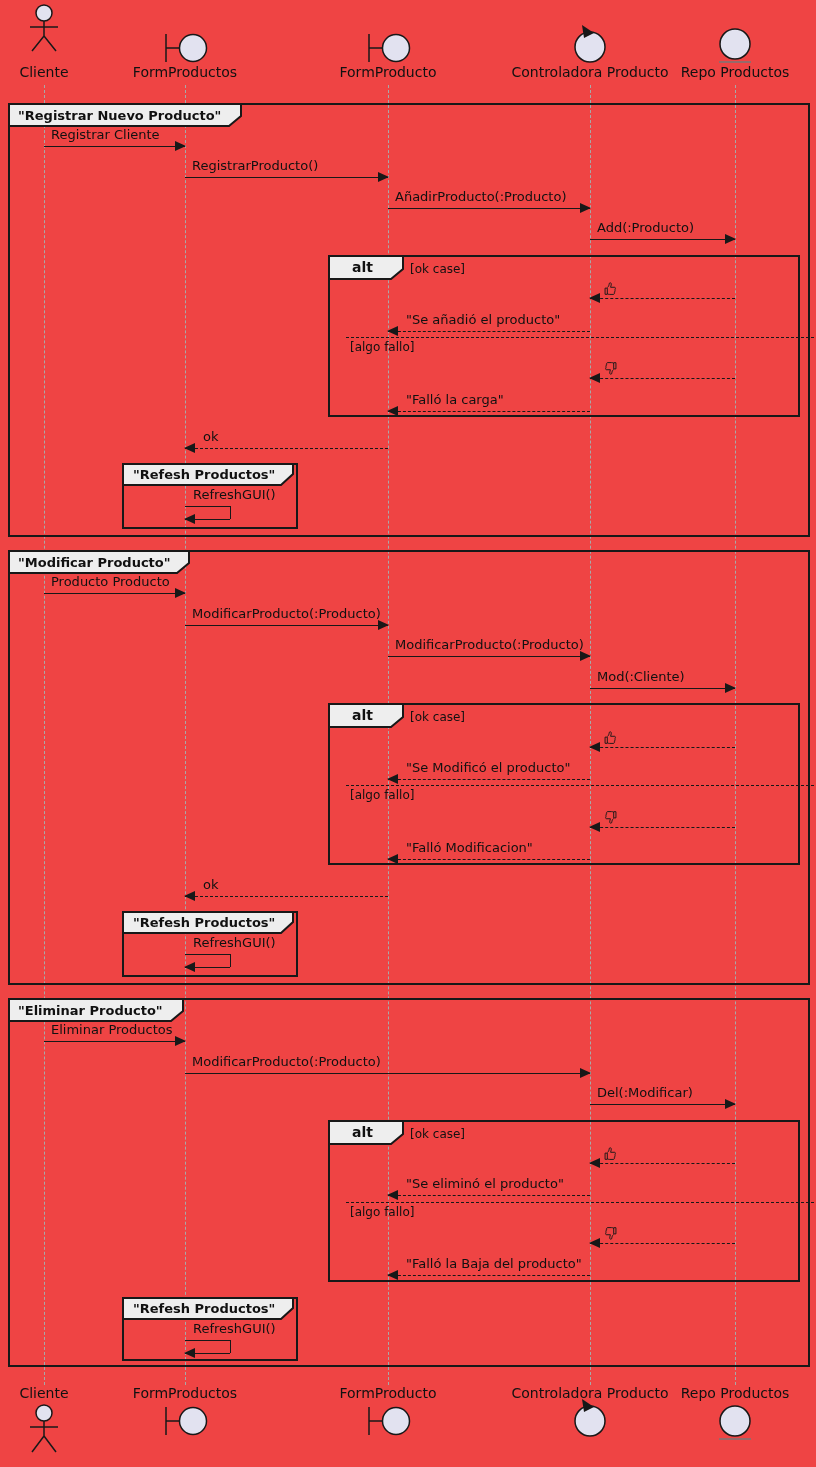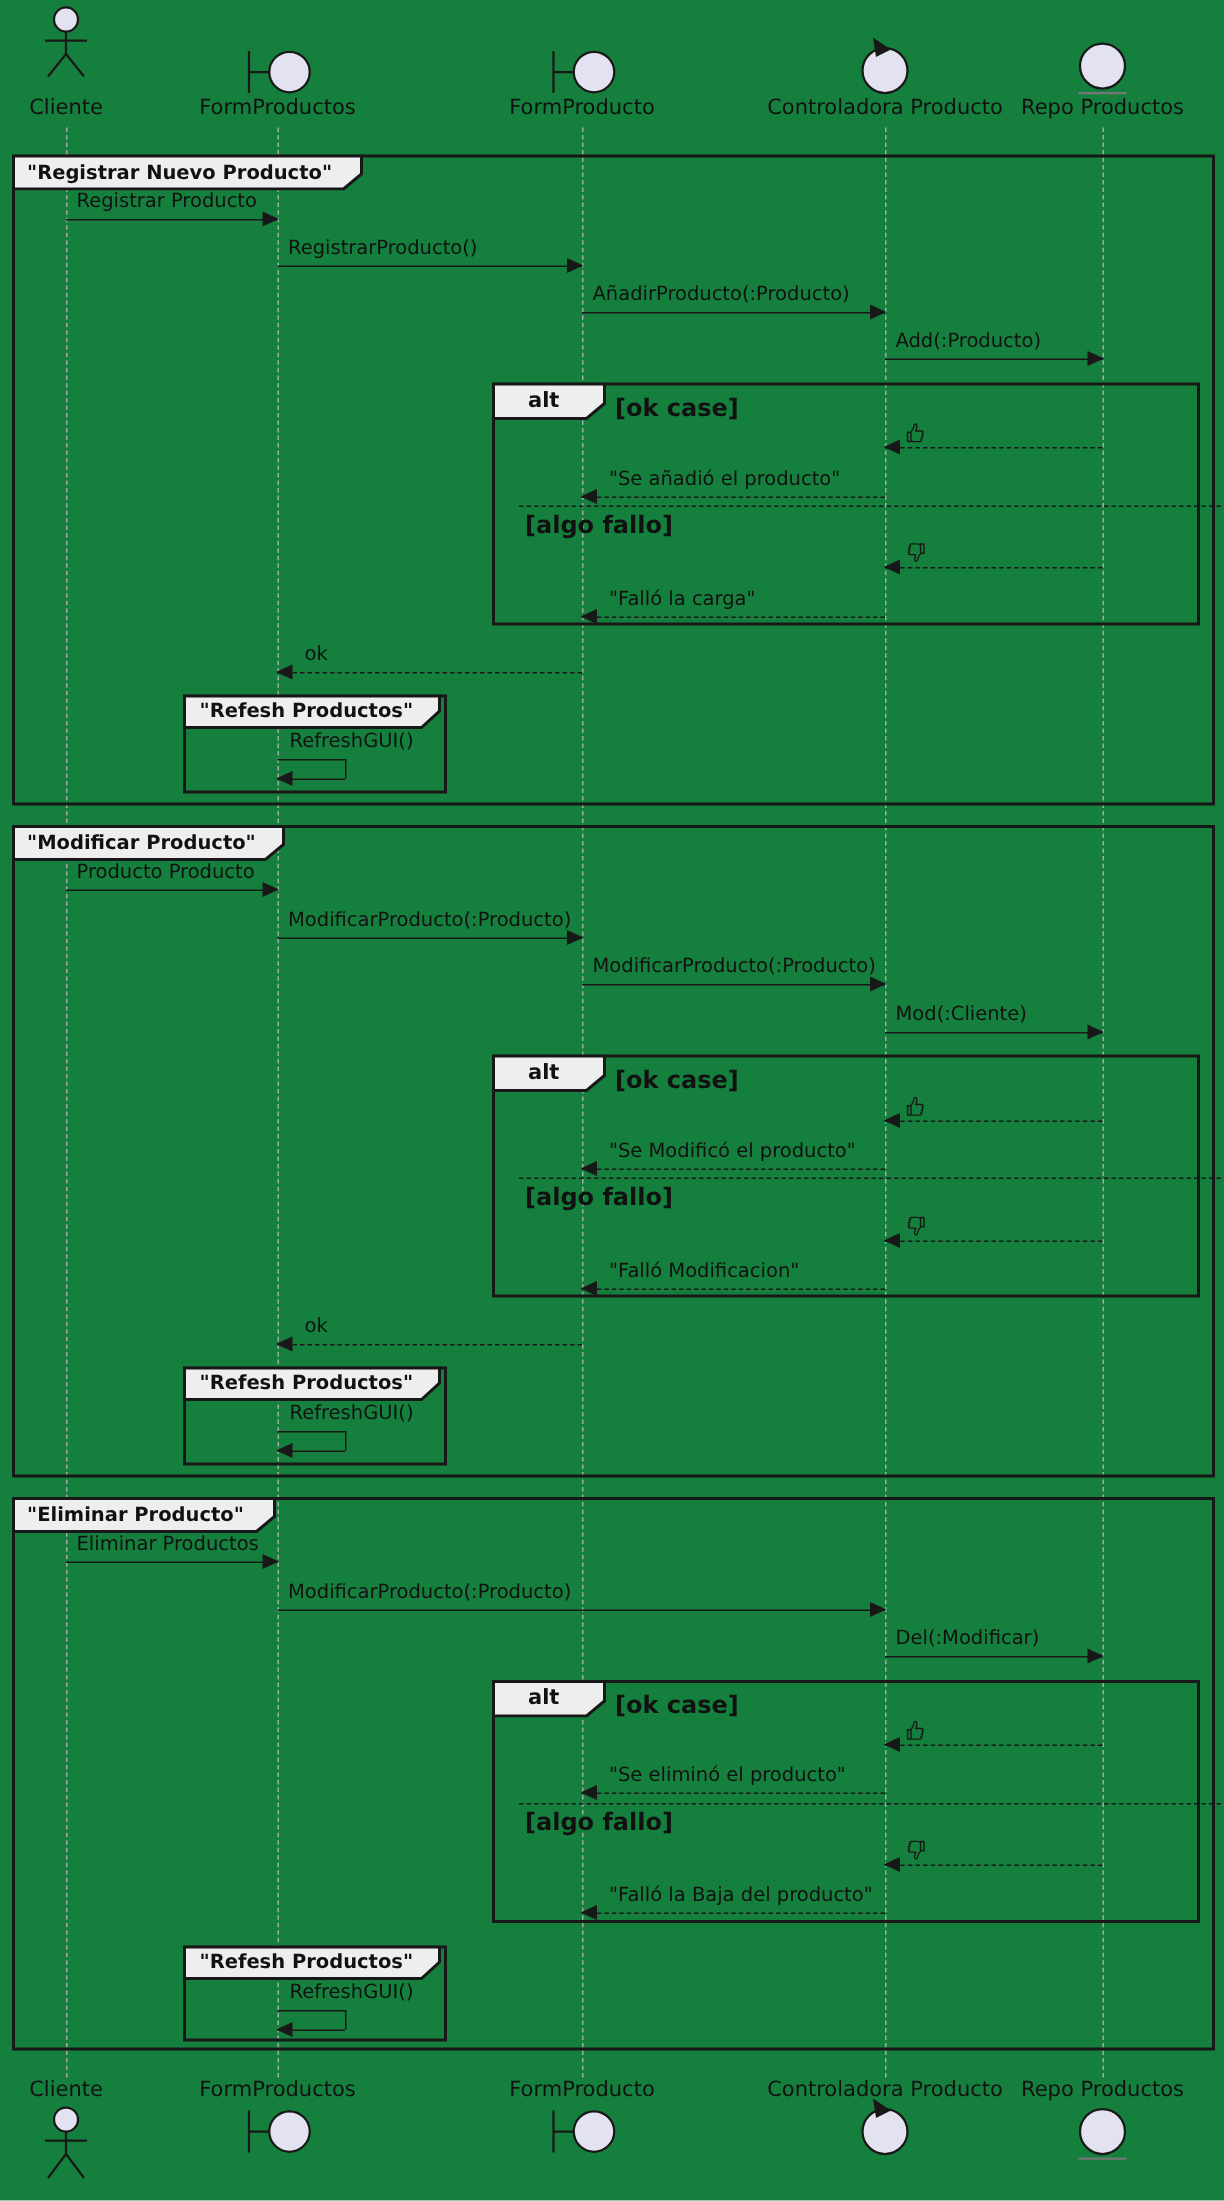"Cliente" #canvas { background: #15803d -> #ef4444 }
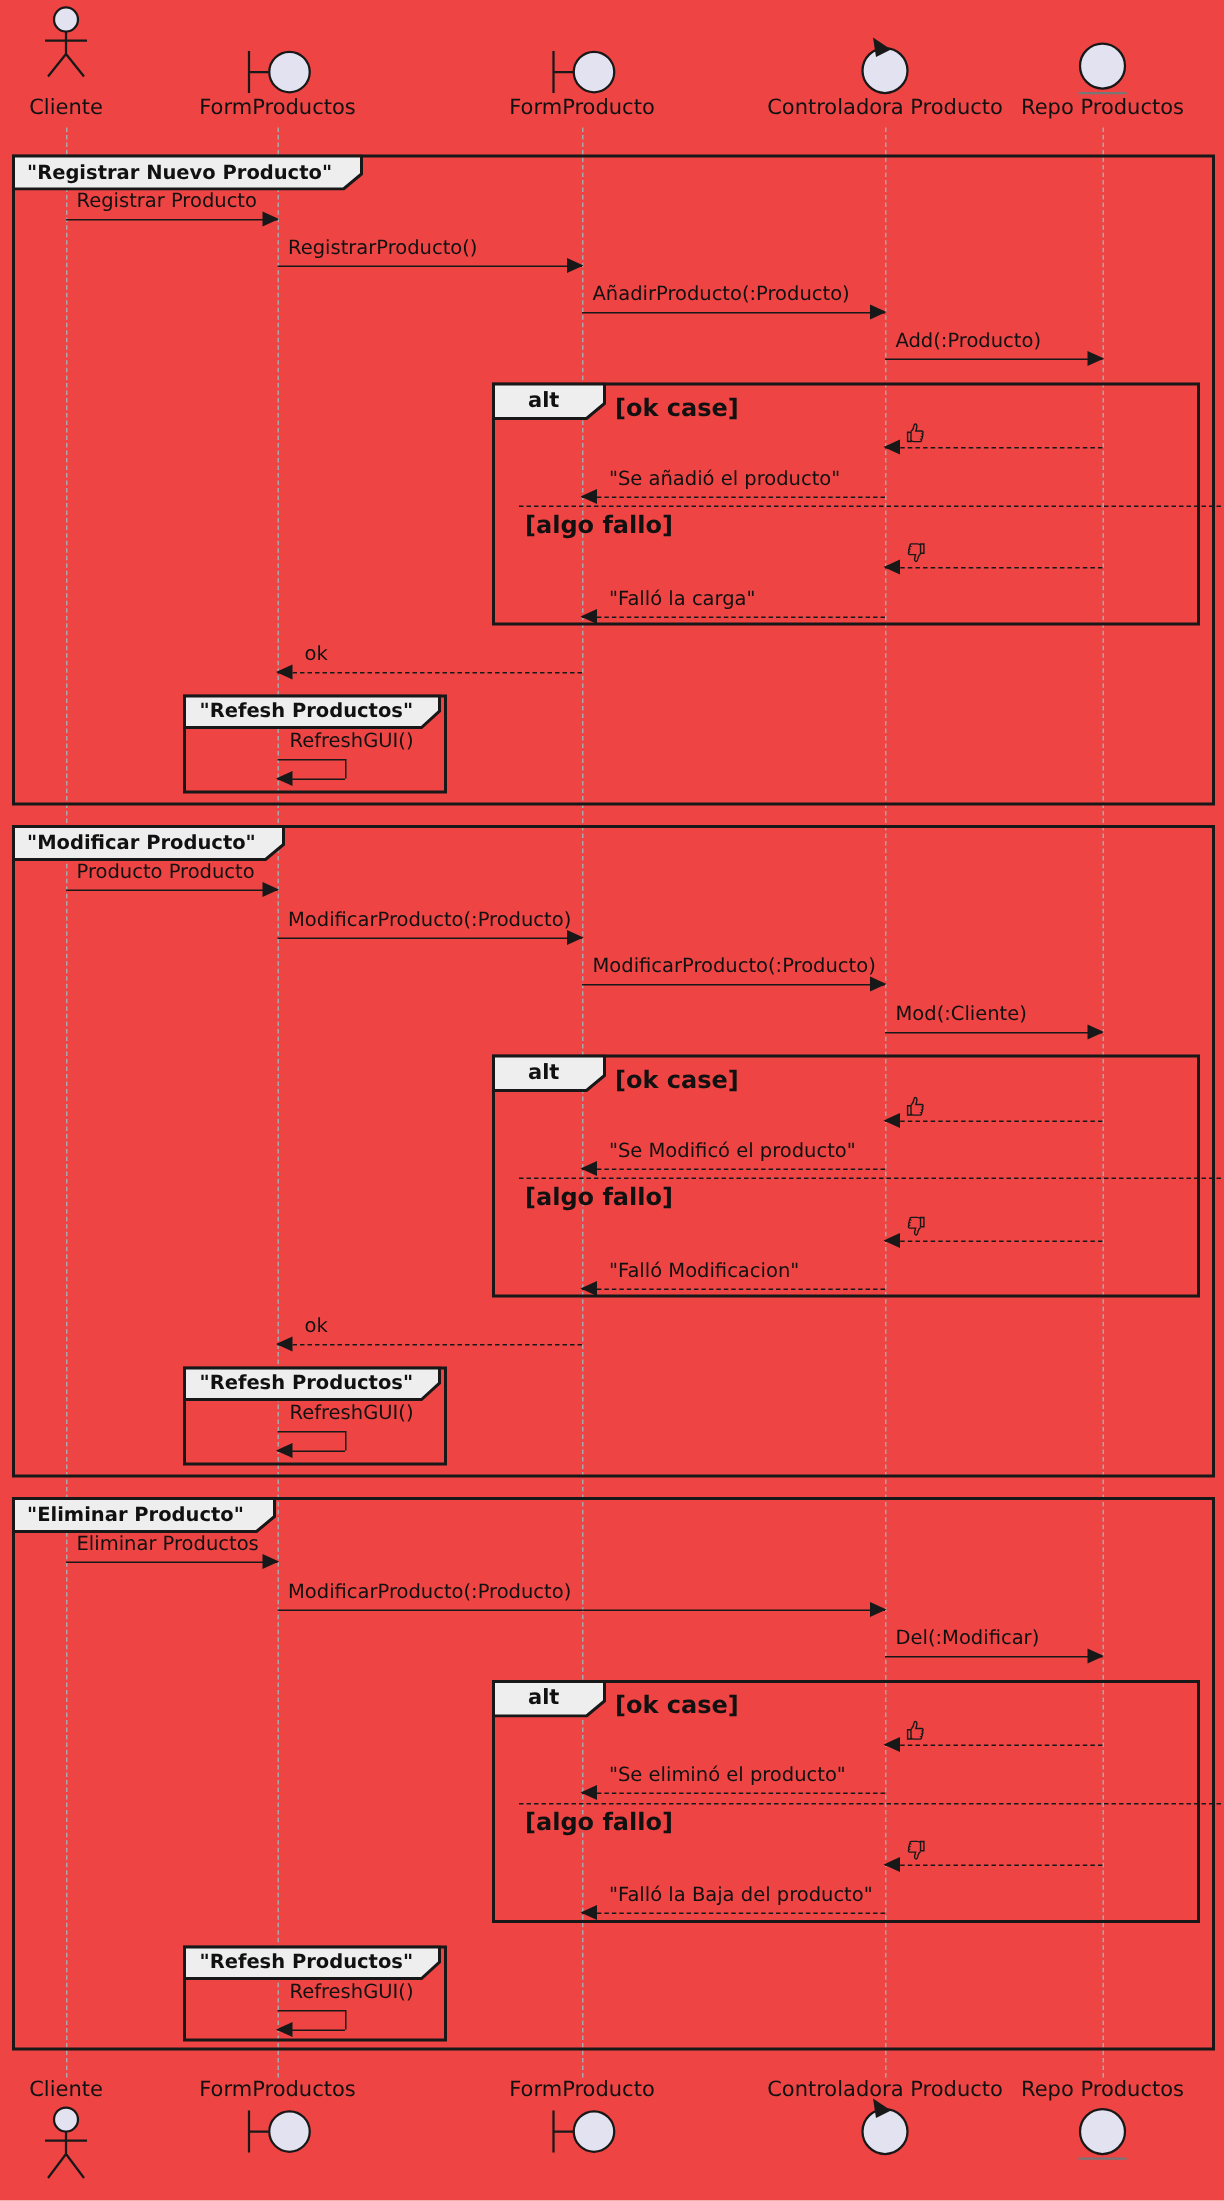"Registrar Producto" div.mlabel { text: Producto -> Cliente }
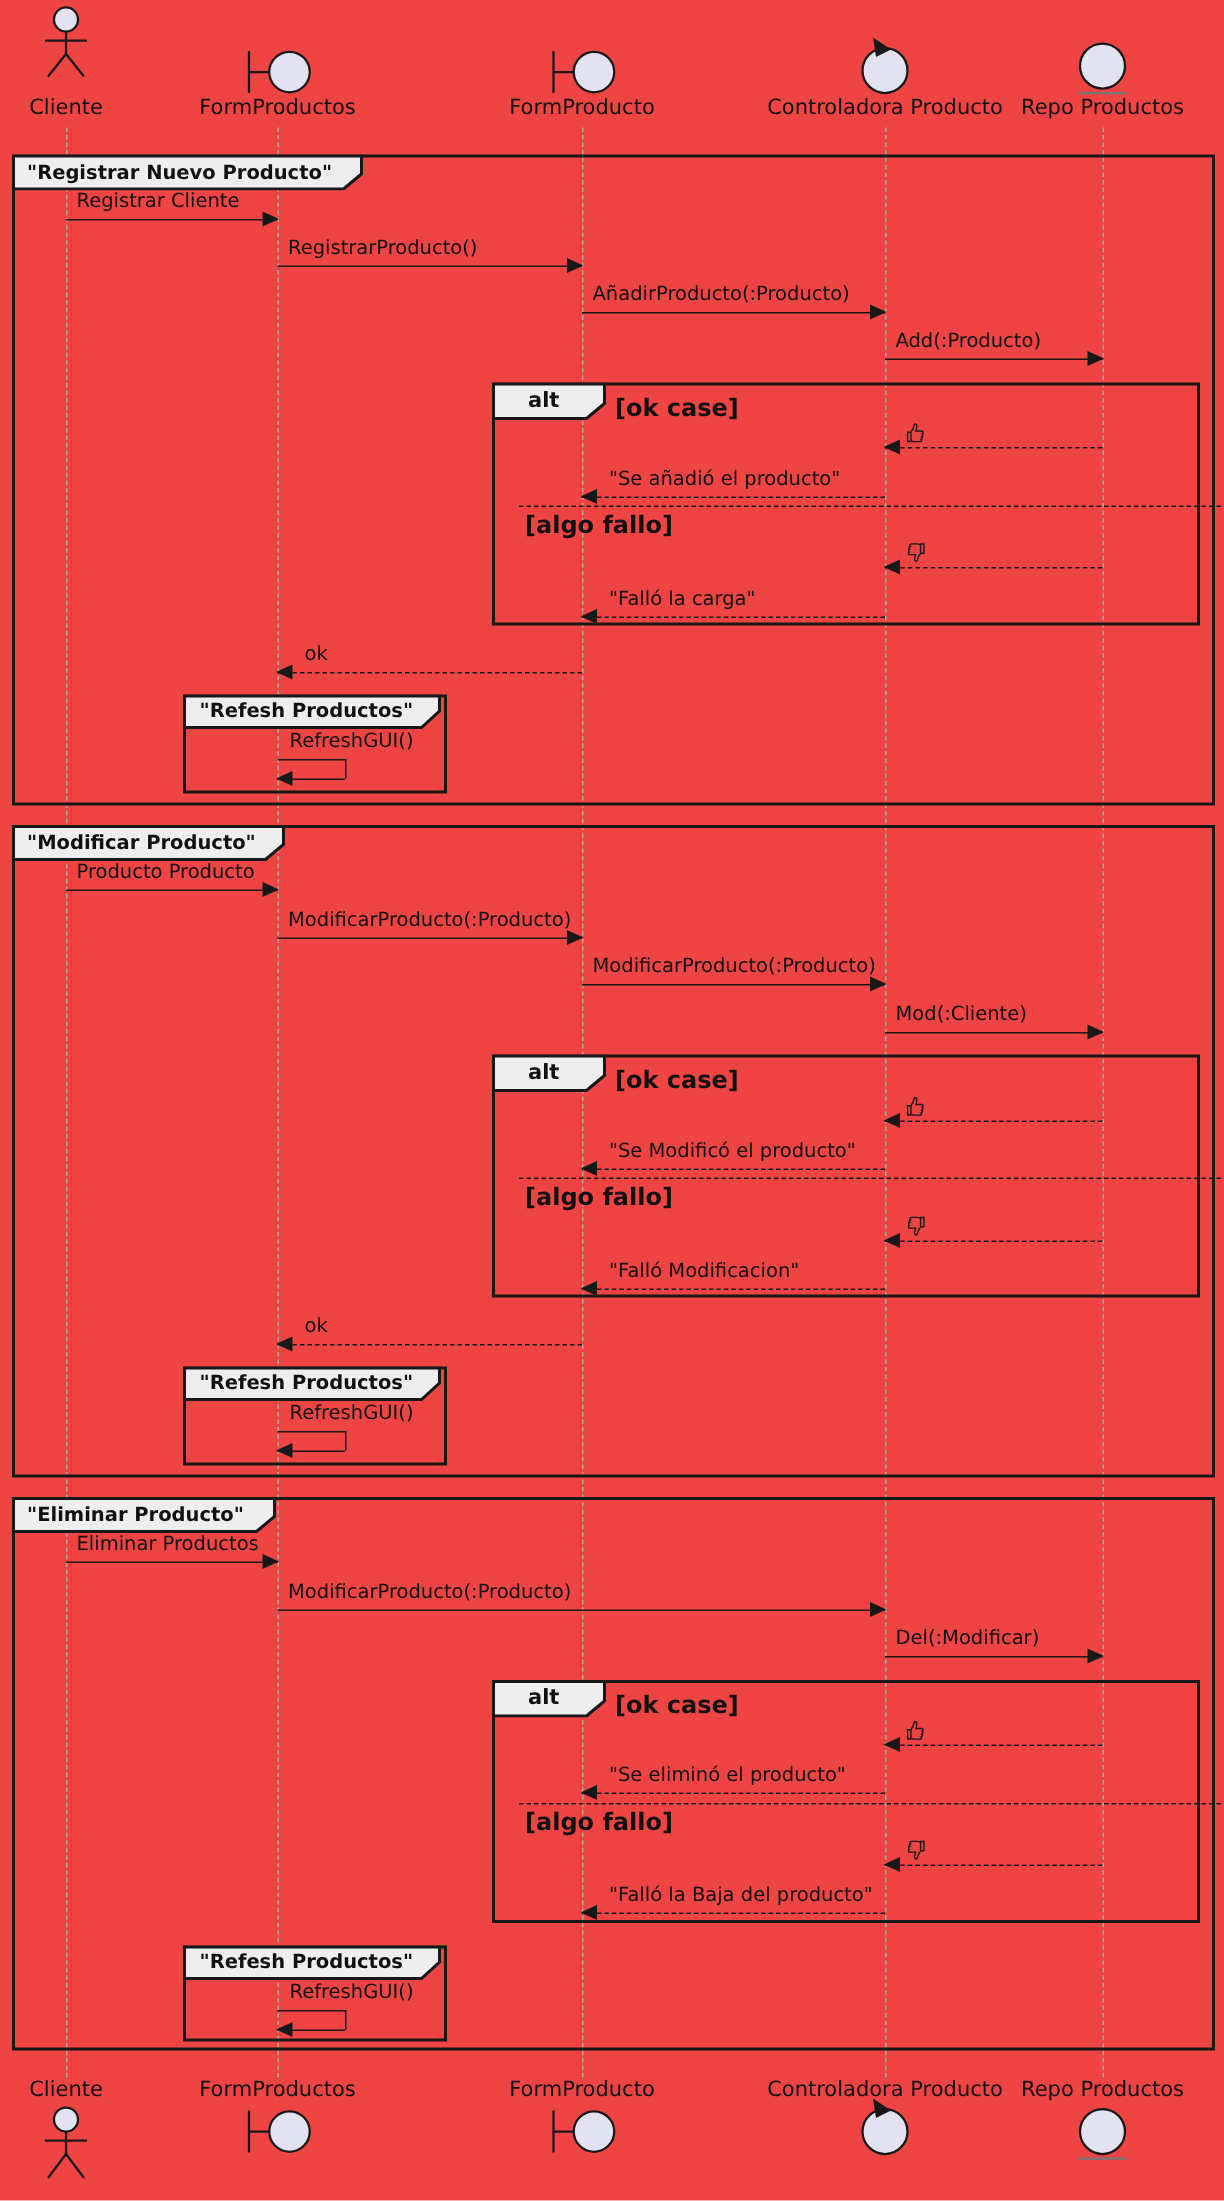"[ok case]" .guard { font-size: 16px -> 12px; font-weight: bold -> normal }
